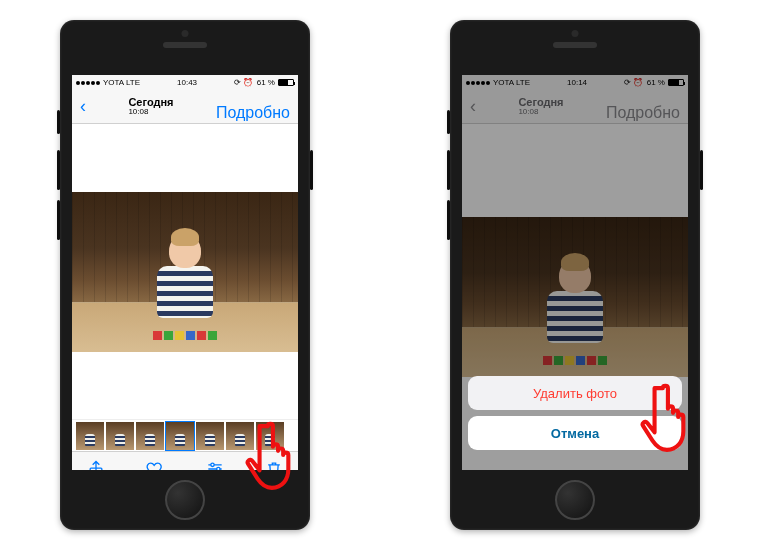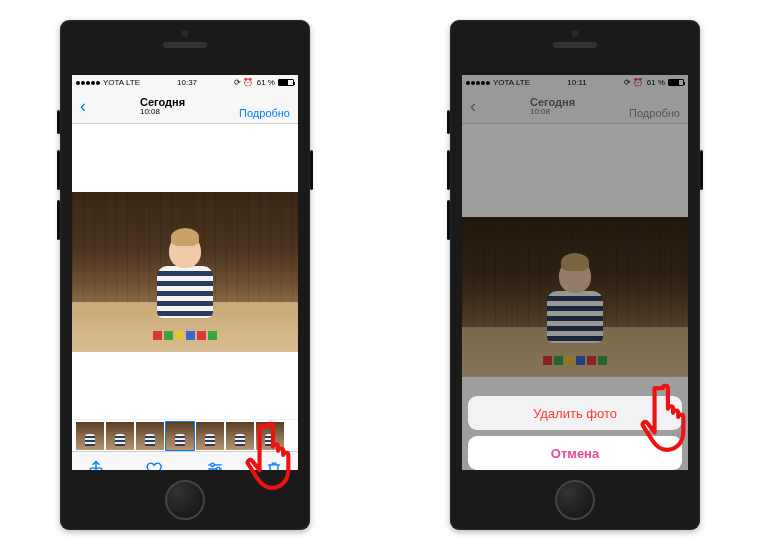"YOTA LTE" .phone { border-radius: 9px -> 14px }
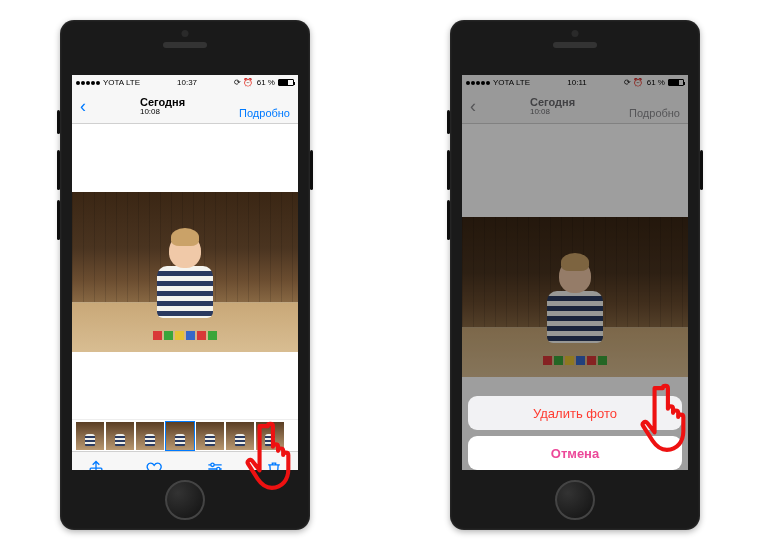"10:37" span { text: 10:37 -> 10:43 }
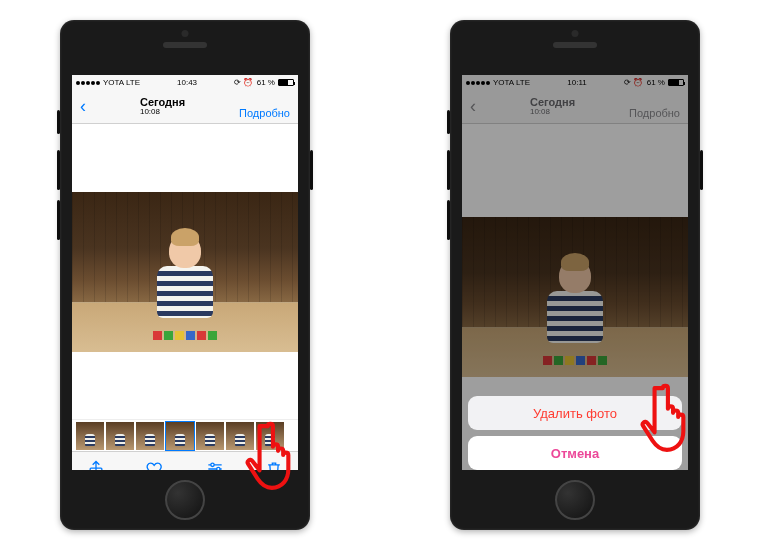"10:11" span { text: 10:11 -> 10:14 }
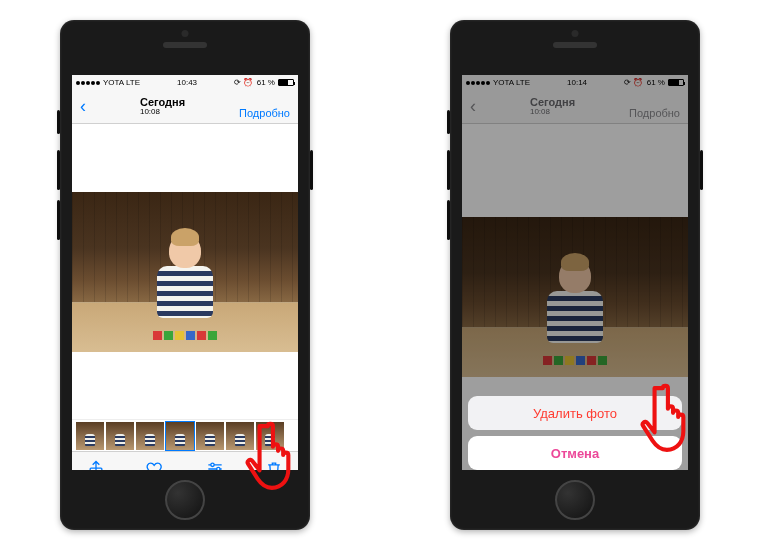"Подробно" .nav-detail { font-size: 11px -> 16px }
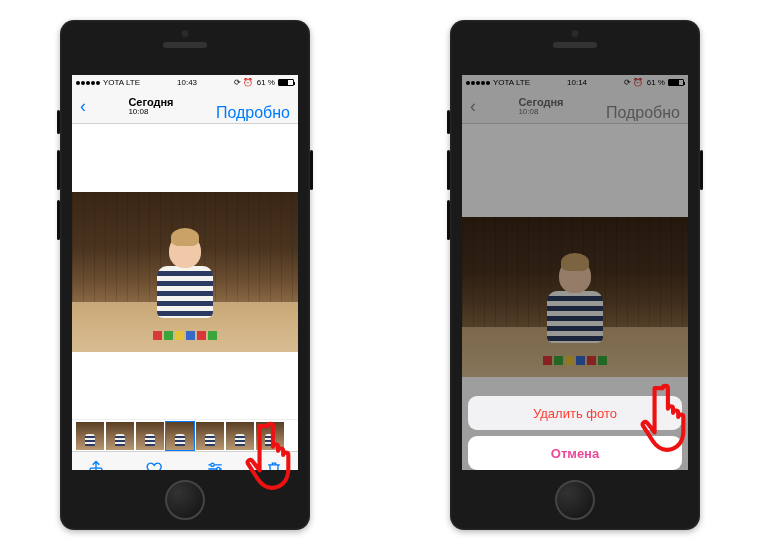"Удалить фото" .sheet { bottom: 0 -> 20px }
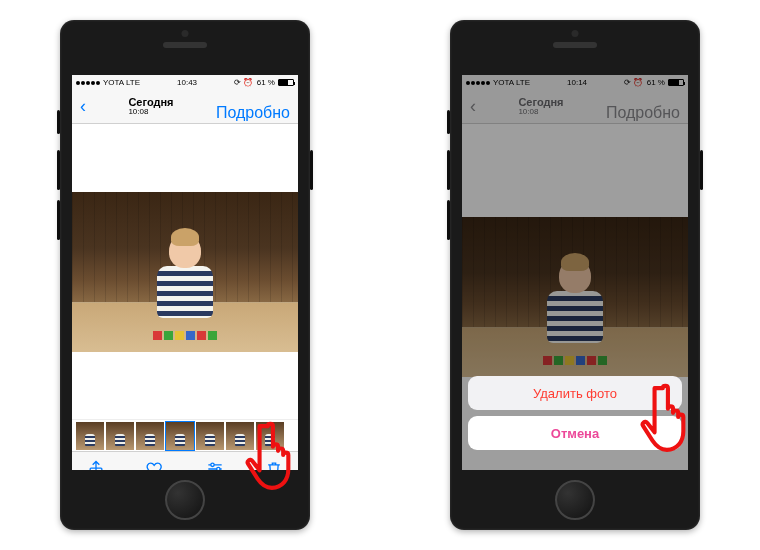"Отмена" .sheet .btn.cancel { color: #ec4899 -> #0369a1 }
